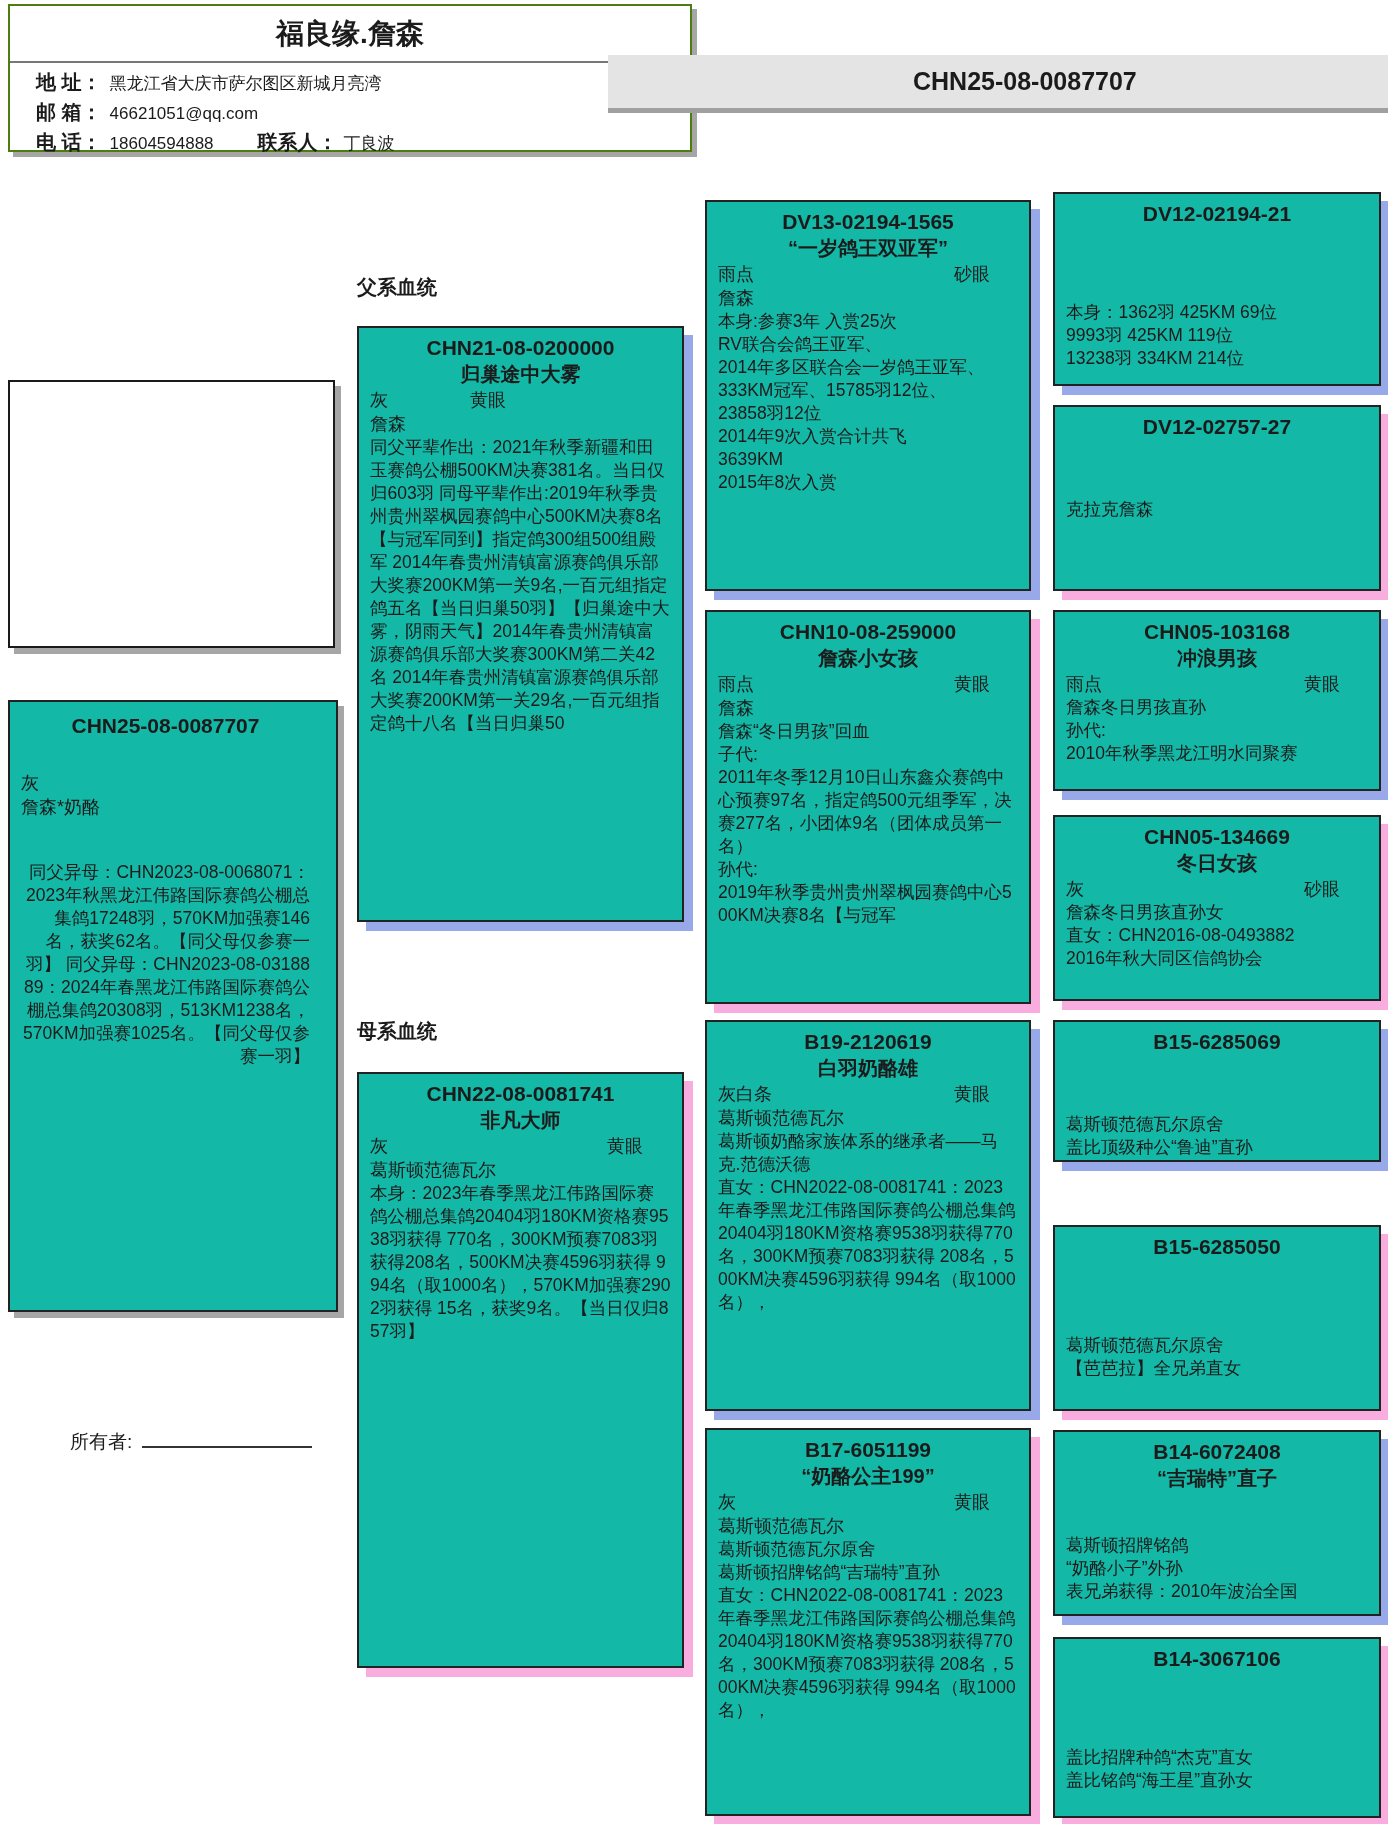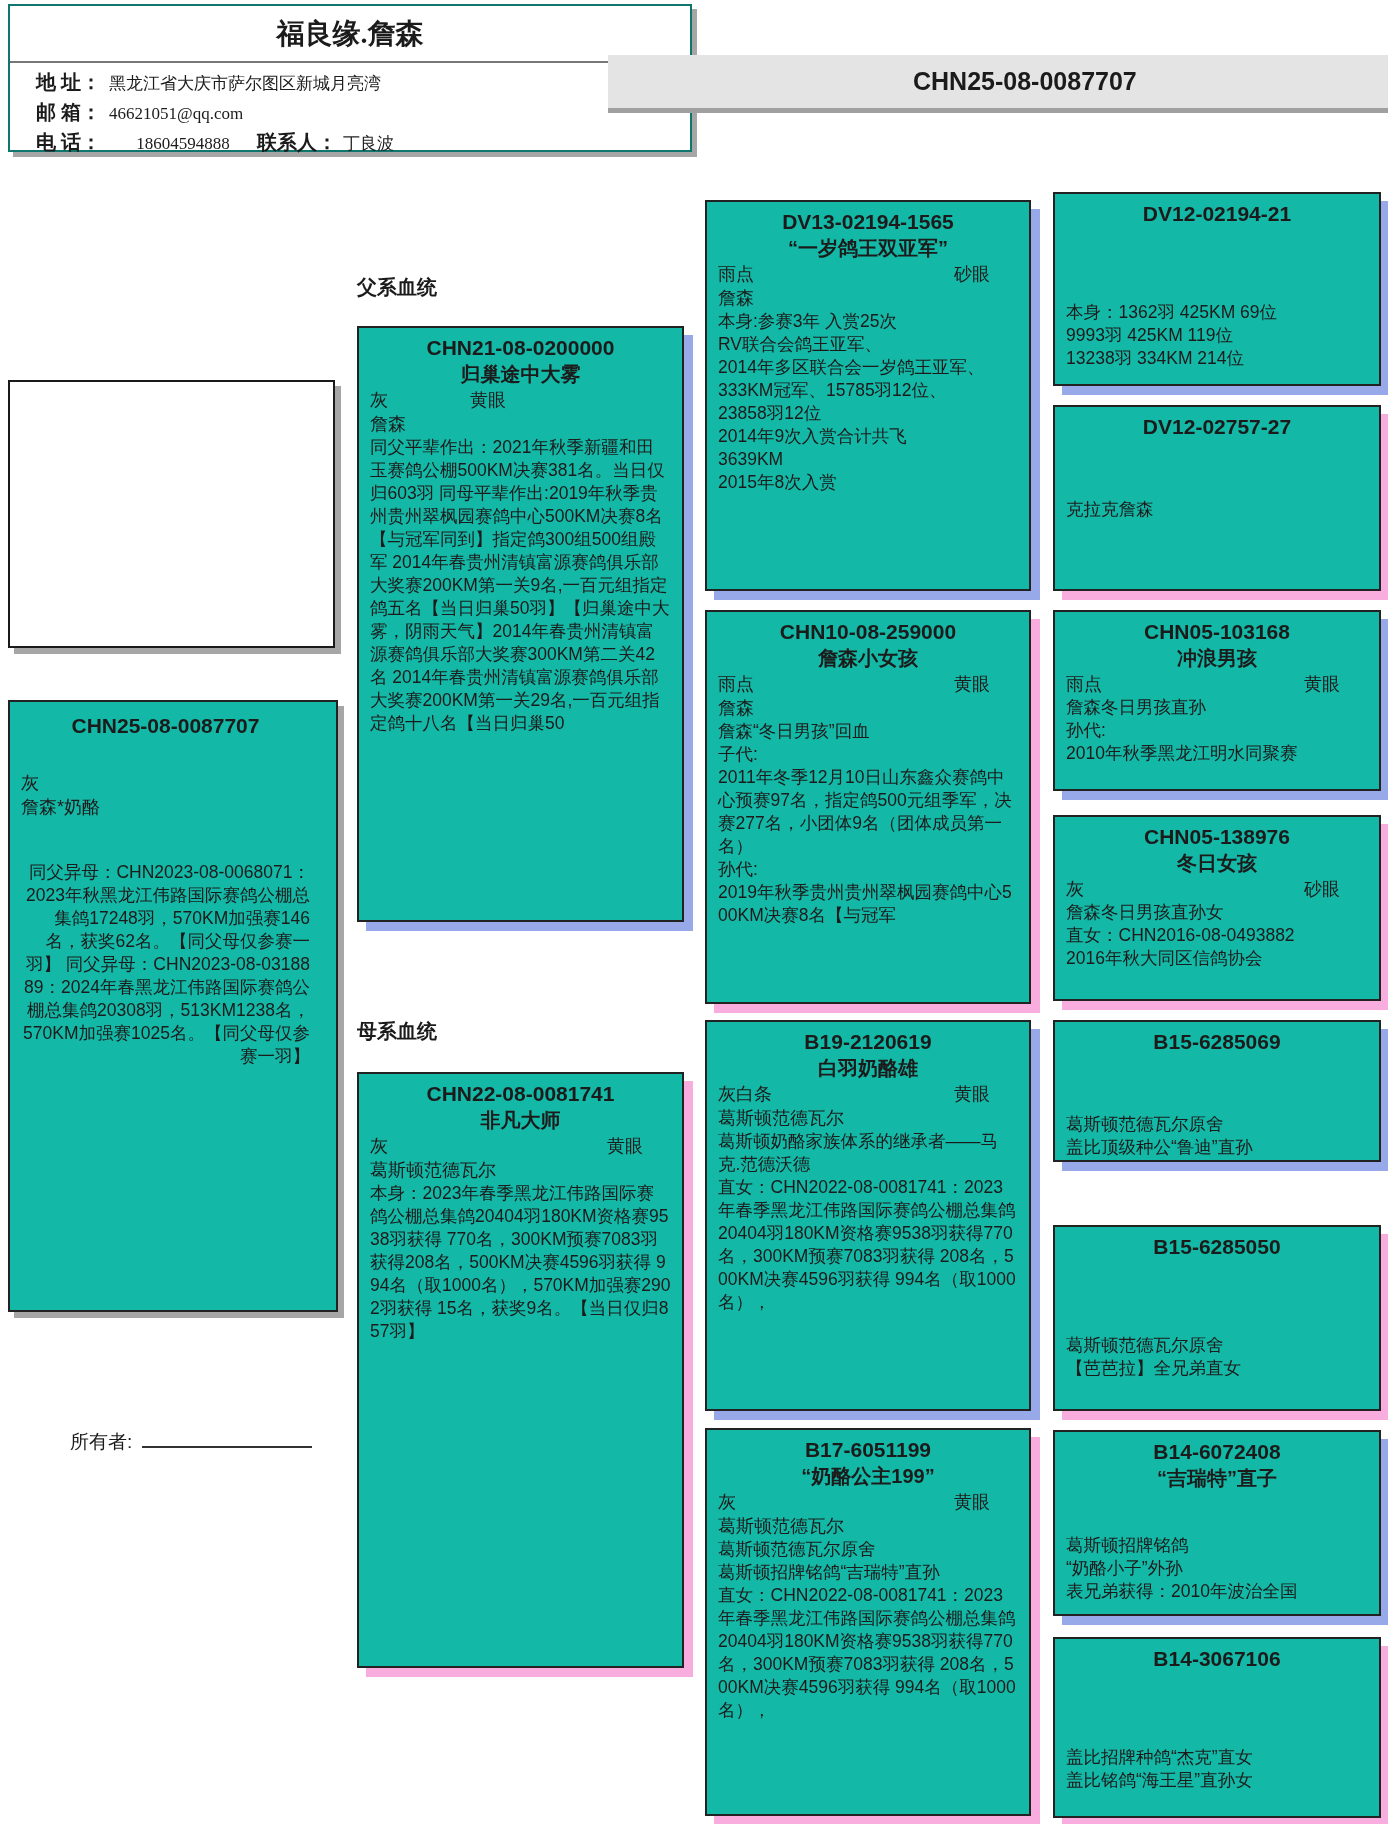"福良缘.詹森" .b-loft { border: 2px solid #0f766e -> 2px solid #4d7c0f; font-family: Liberation Serif, serif -> none }
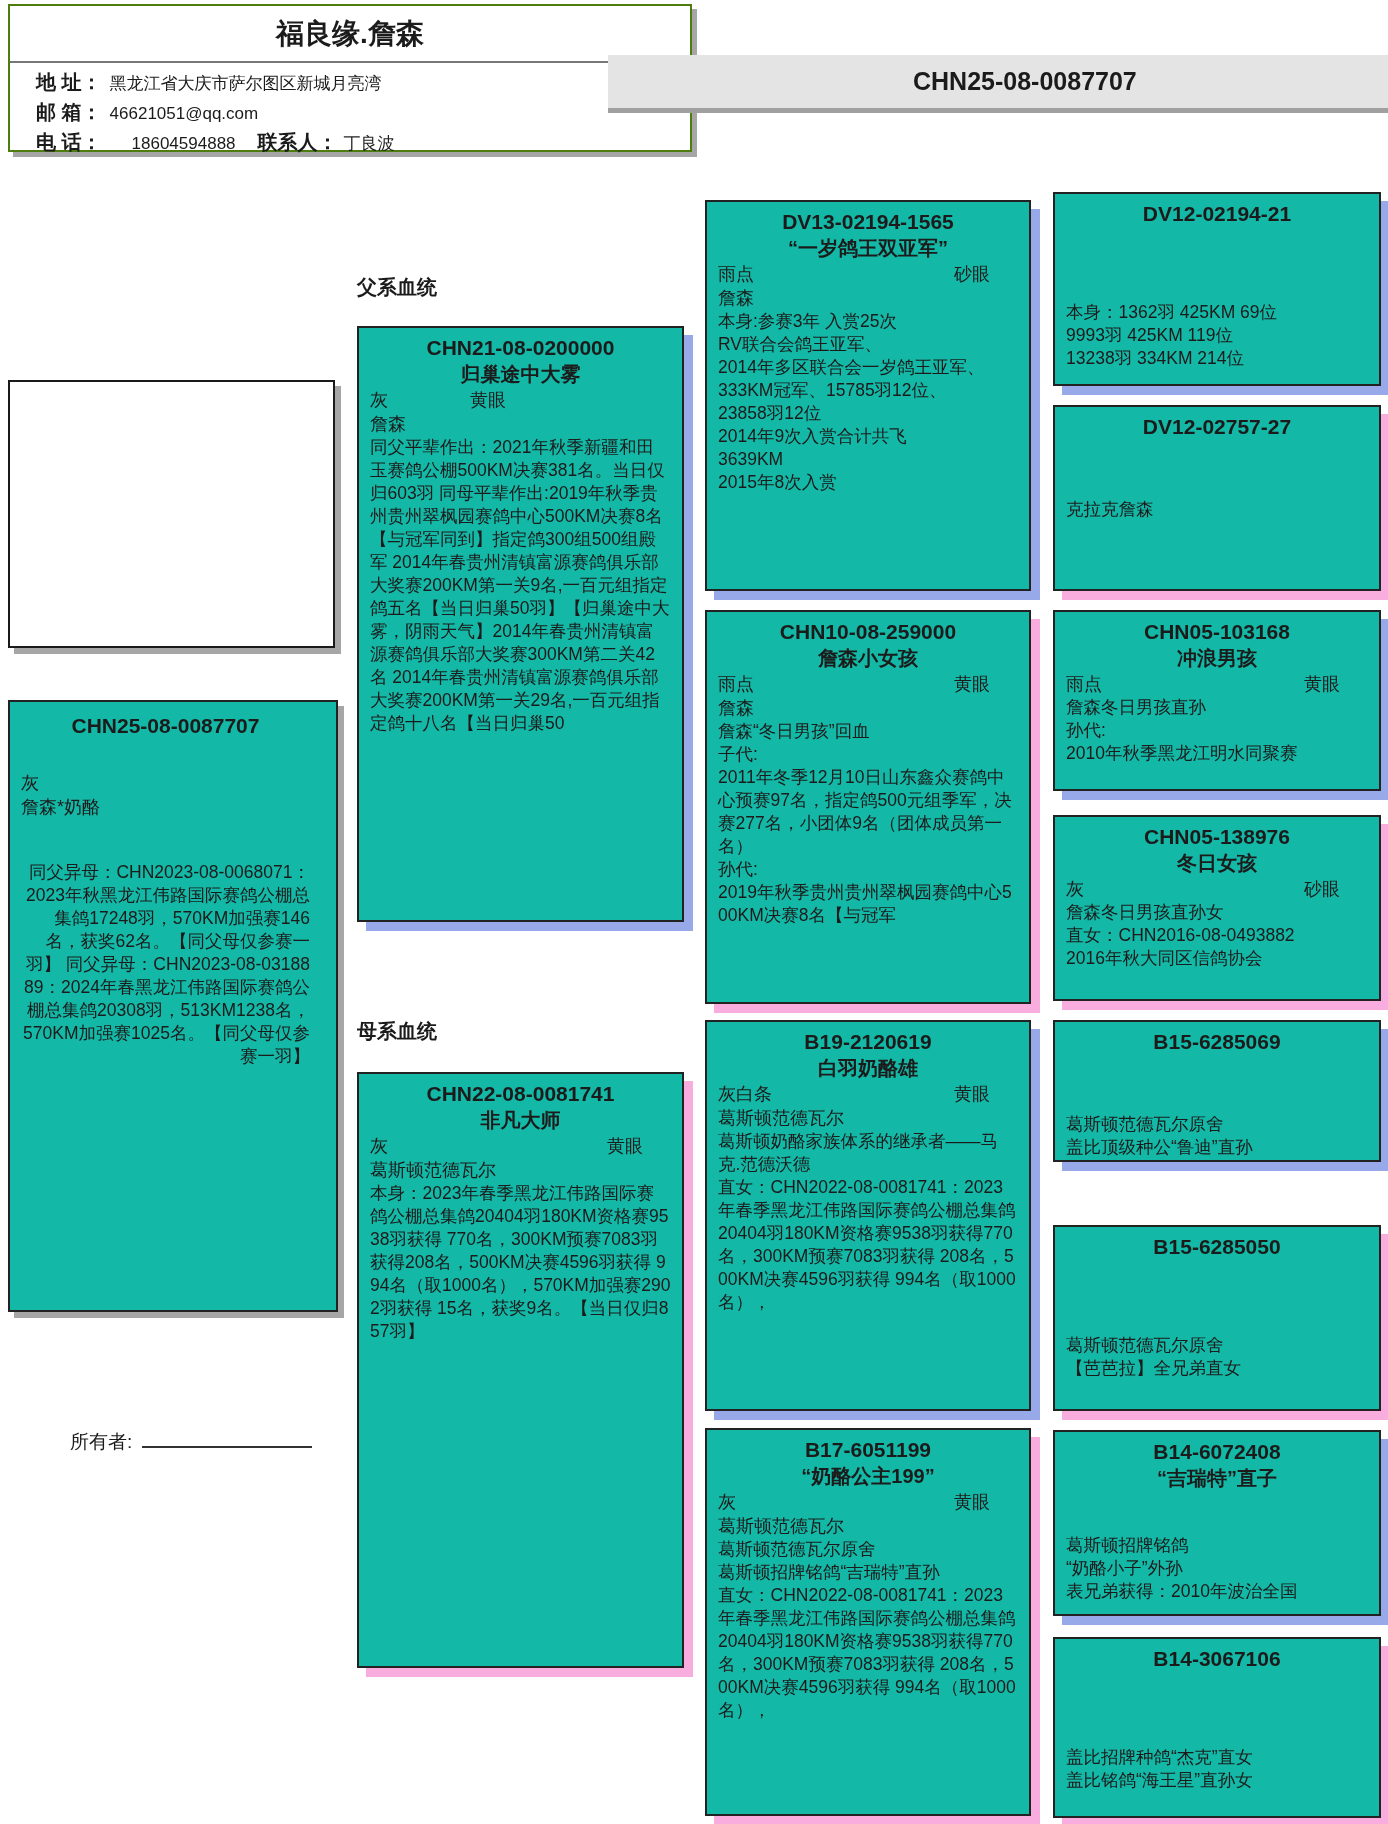"黑龙江省大庆市萨尔图区新城月亮湾" .loft-value { text-align: center -> none }
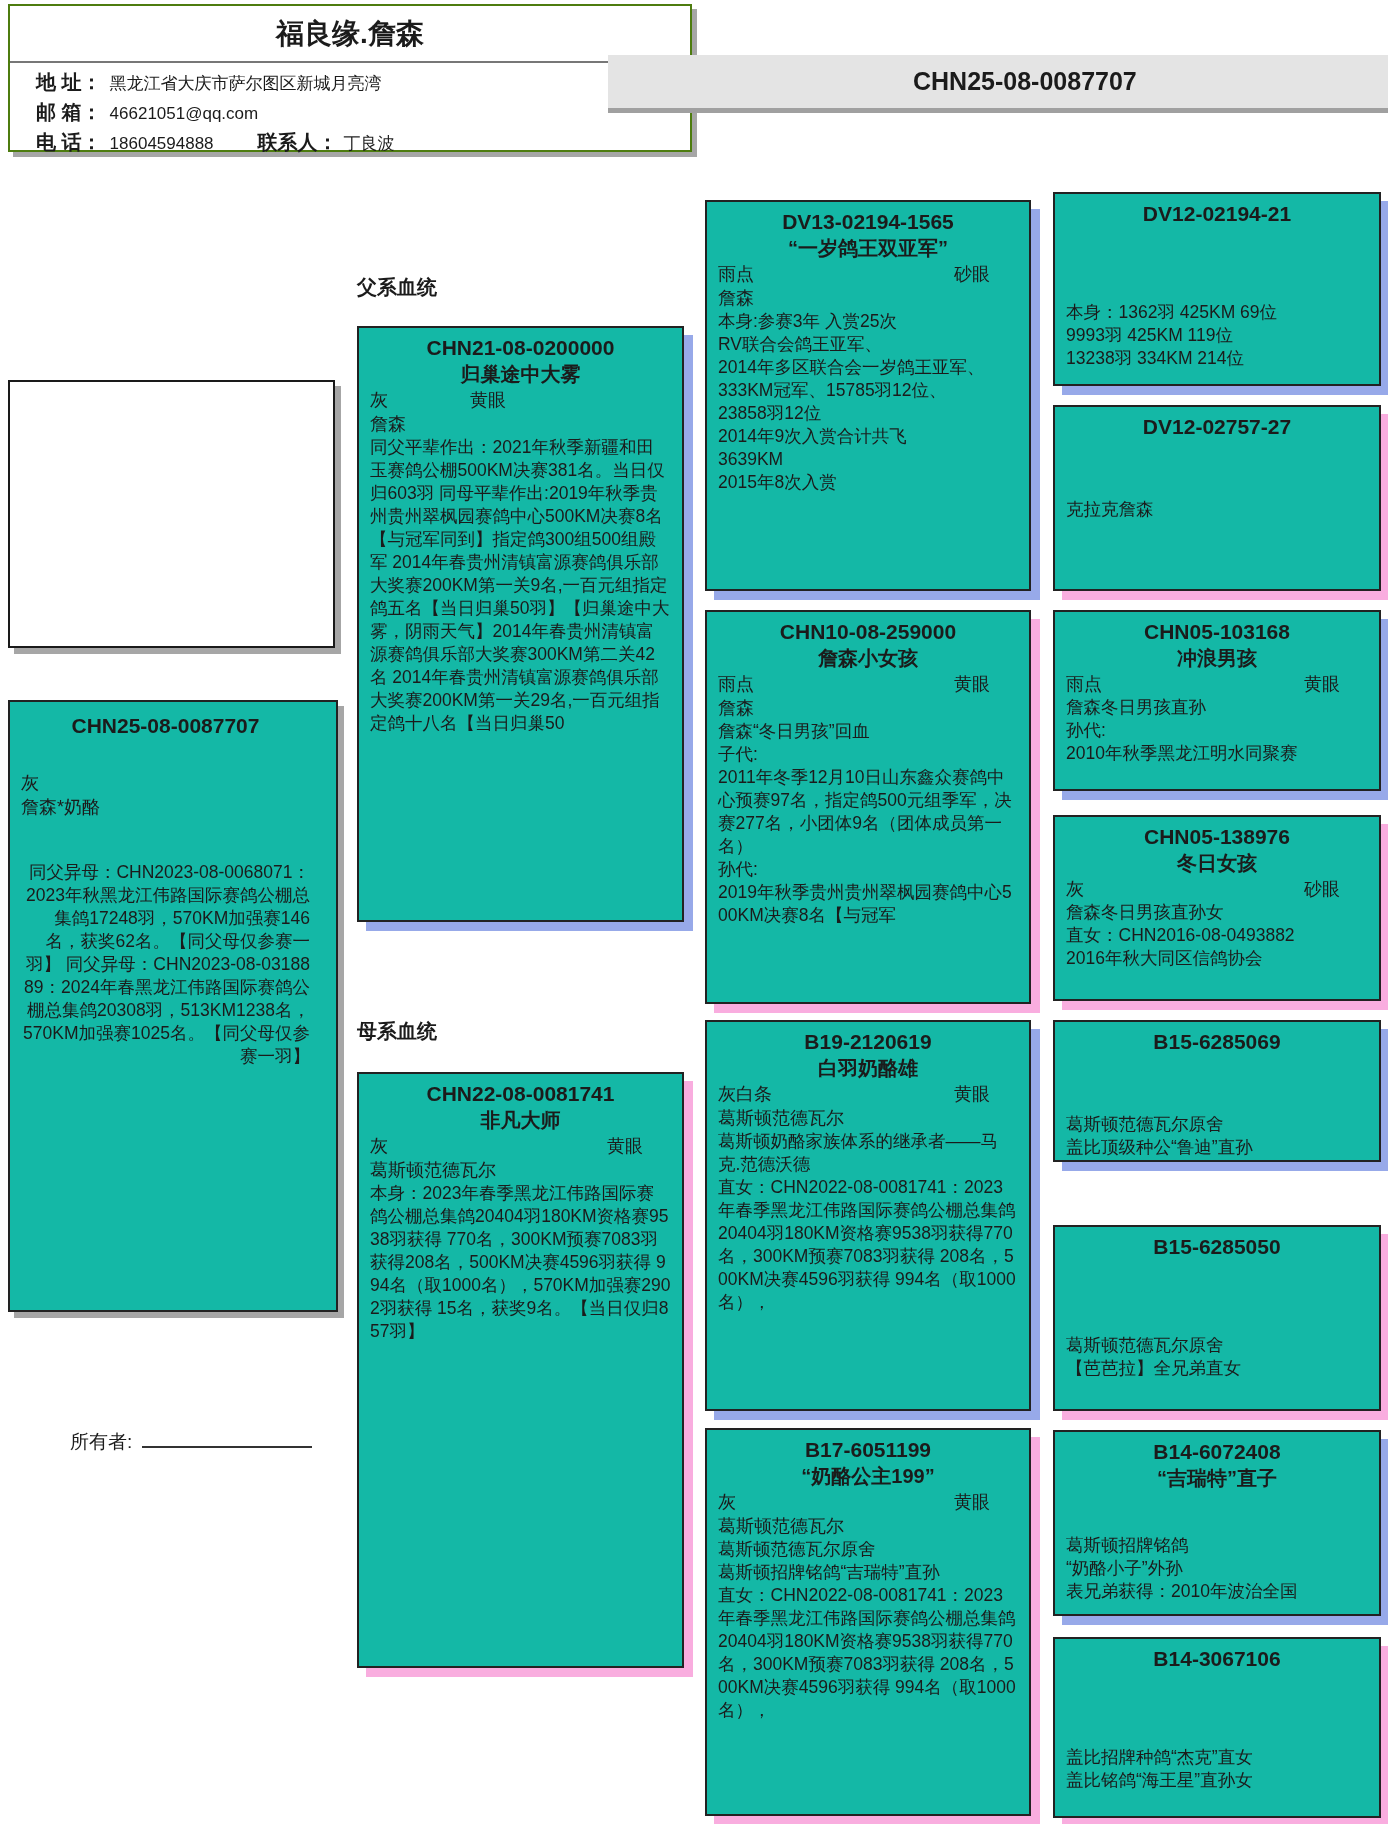"CHN05-138976" div.ring { text: CHN05-138976 -> CHN05-134669 }
